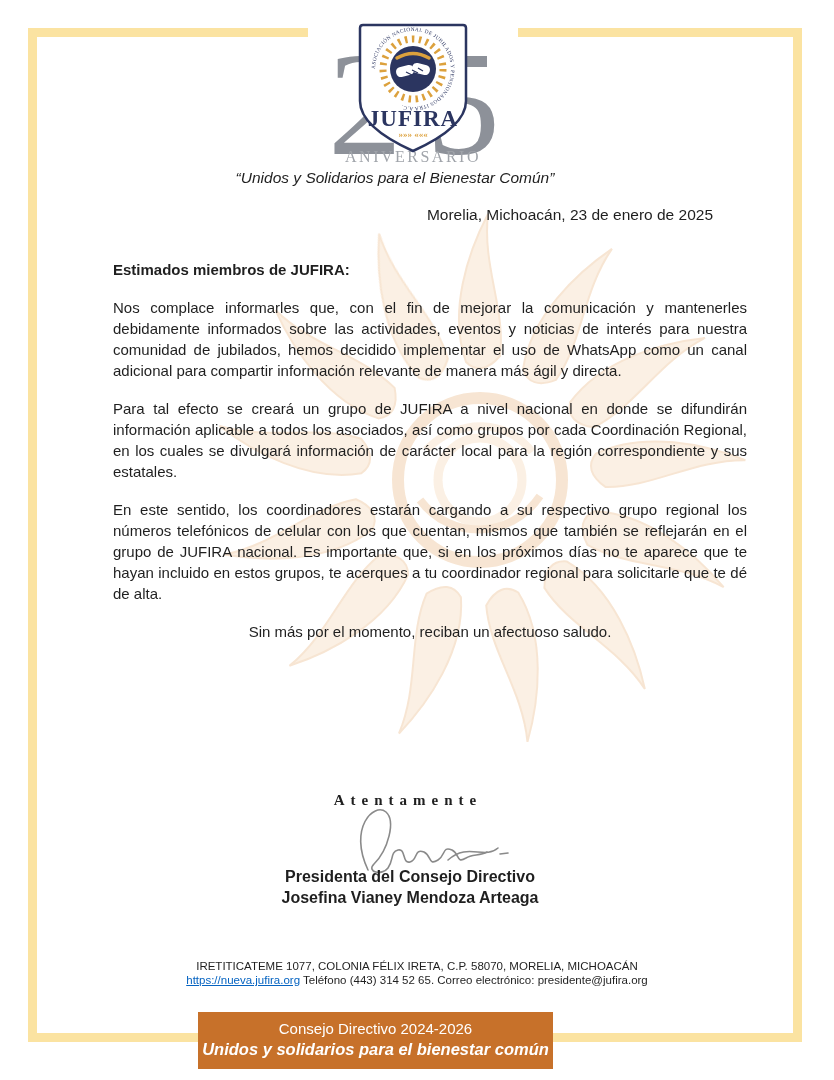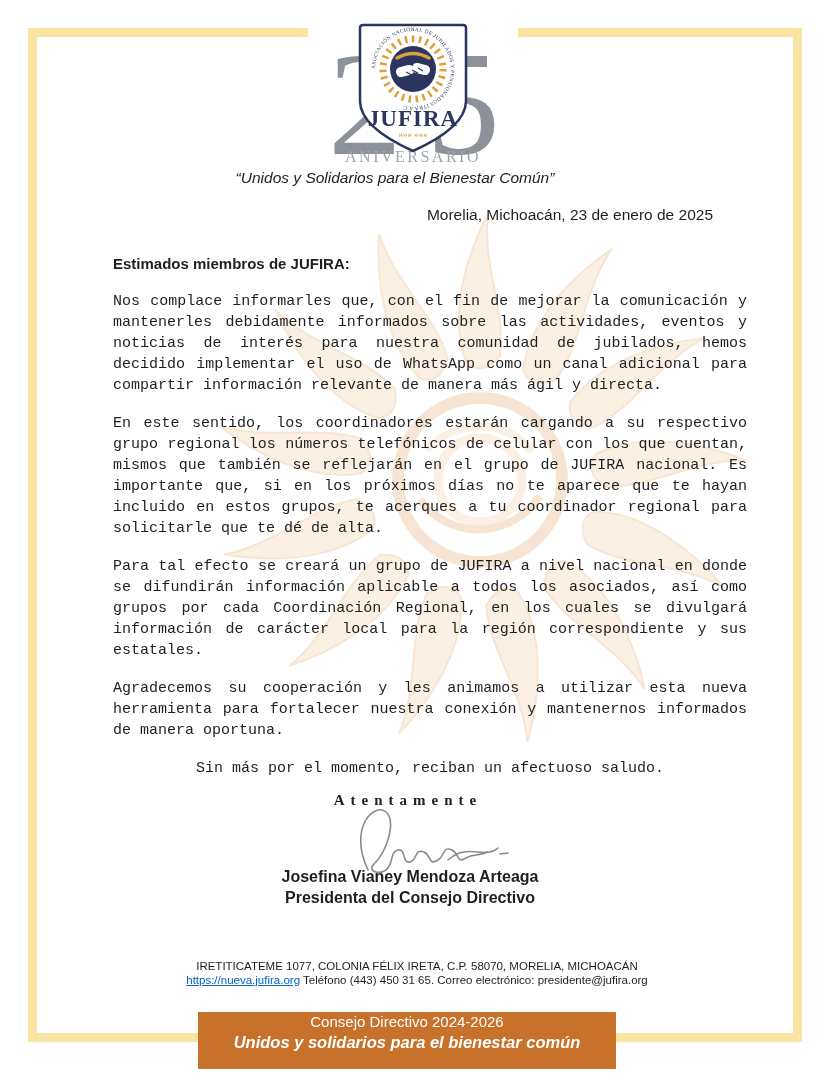"Estimados miembros de JUFIRA:" .letter { top: 253px -> 259px }
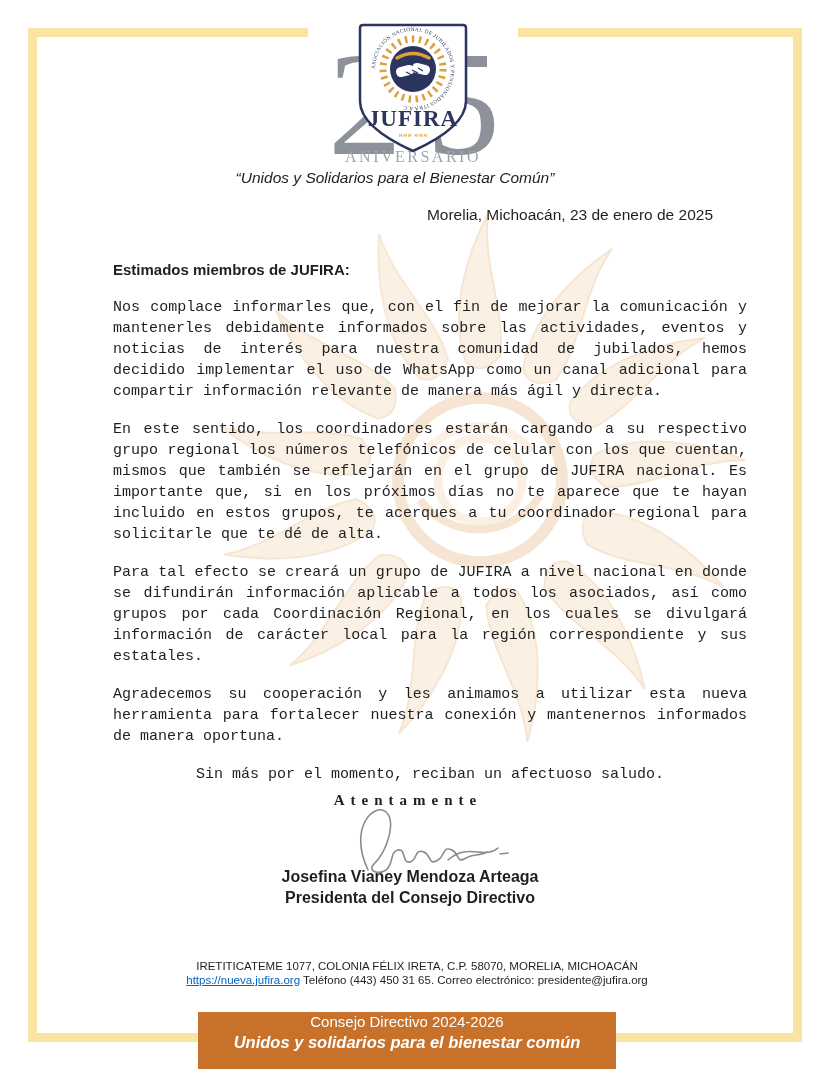"Nos complace informarles que, con" .letter p { font-family: Liberation Mono, monospace -> none }
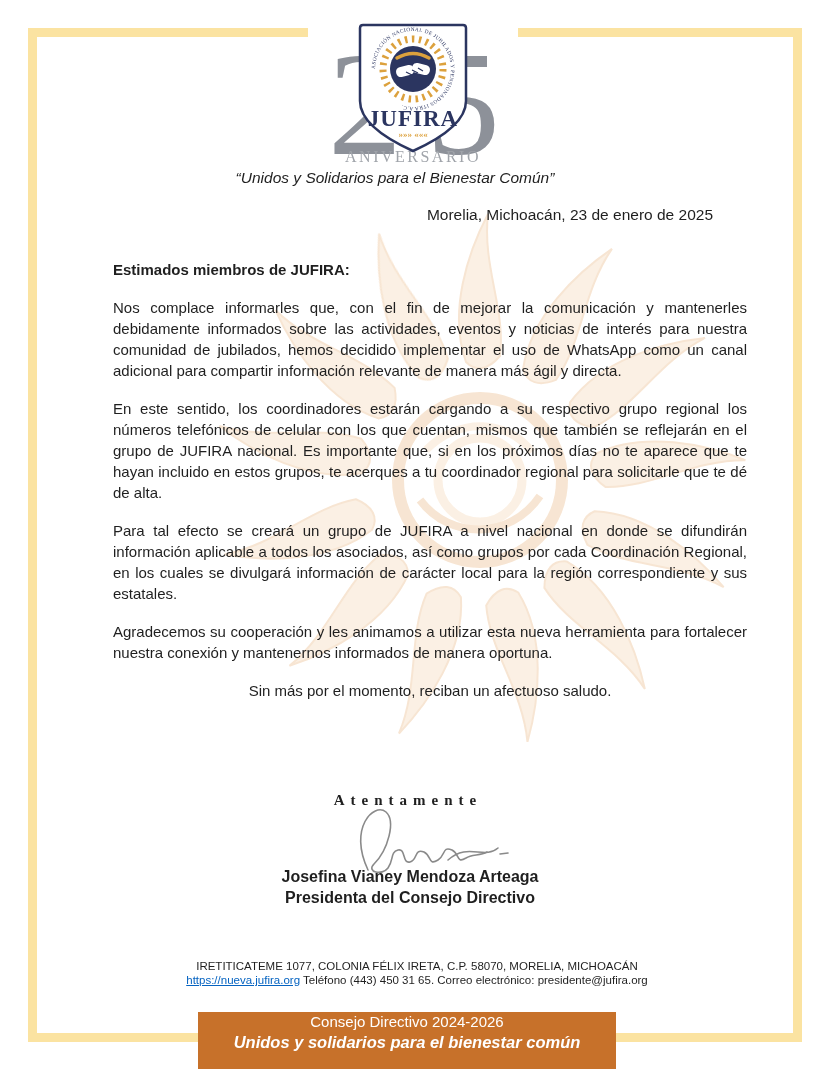"En este sentido, los coordinadores" p { order: before "Para tal efecto se creará" -> after "Para tal efecto se creará" }
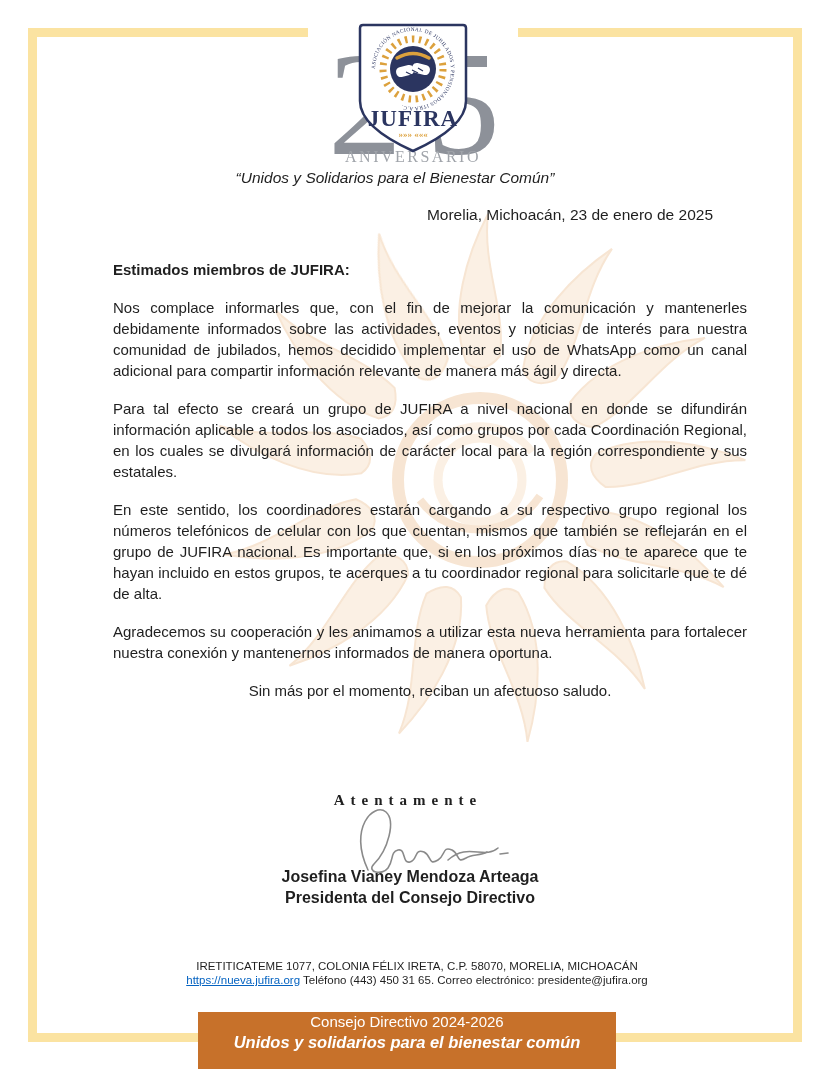"Agradecemos su cooperación y les" p { html: <p>Agradecemos su cooperación y les animamos a utilizar esta nueva herramienta para fortalecer nuestra conexión y mantenernos informados de manera oportuna.</p> -> none }
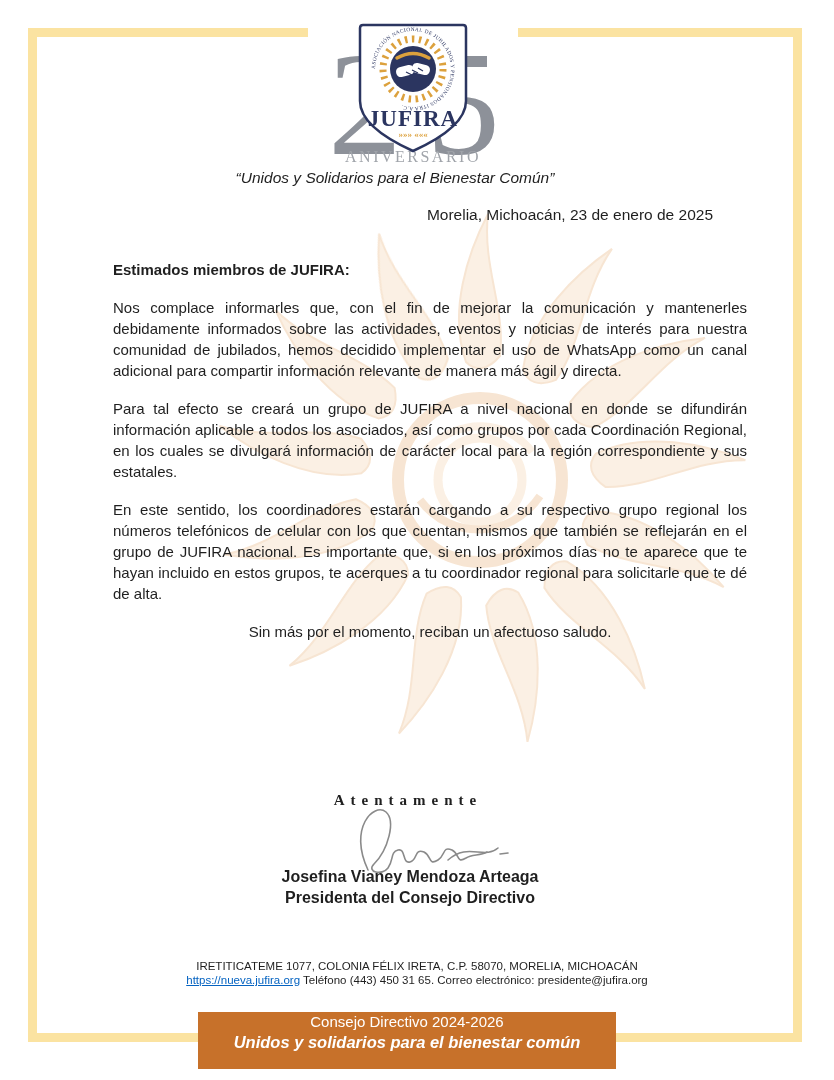"Josefina Vianey Mendoza Arteaga" div { order: before "Presidenta del Consejo Directivo" -> after "Presidenta del Consejo Directivo" }
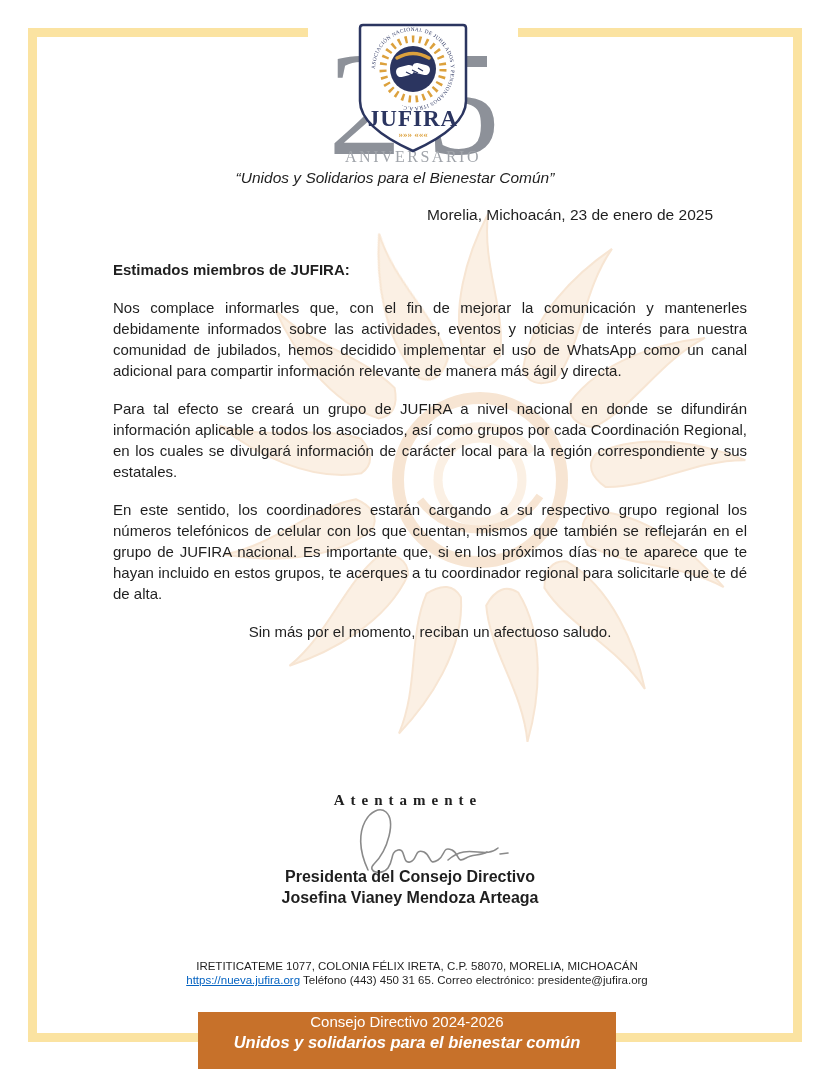"Teléfono (443) 450 31 65." span { text: 450 31 -> 314 52 }
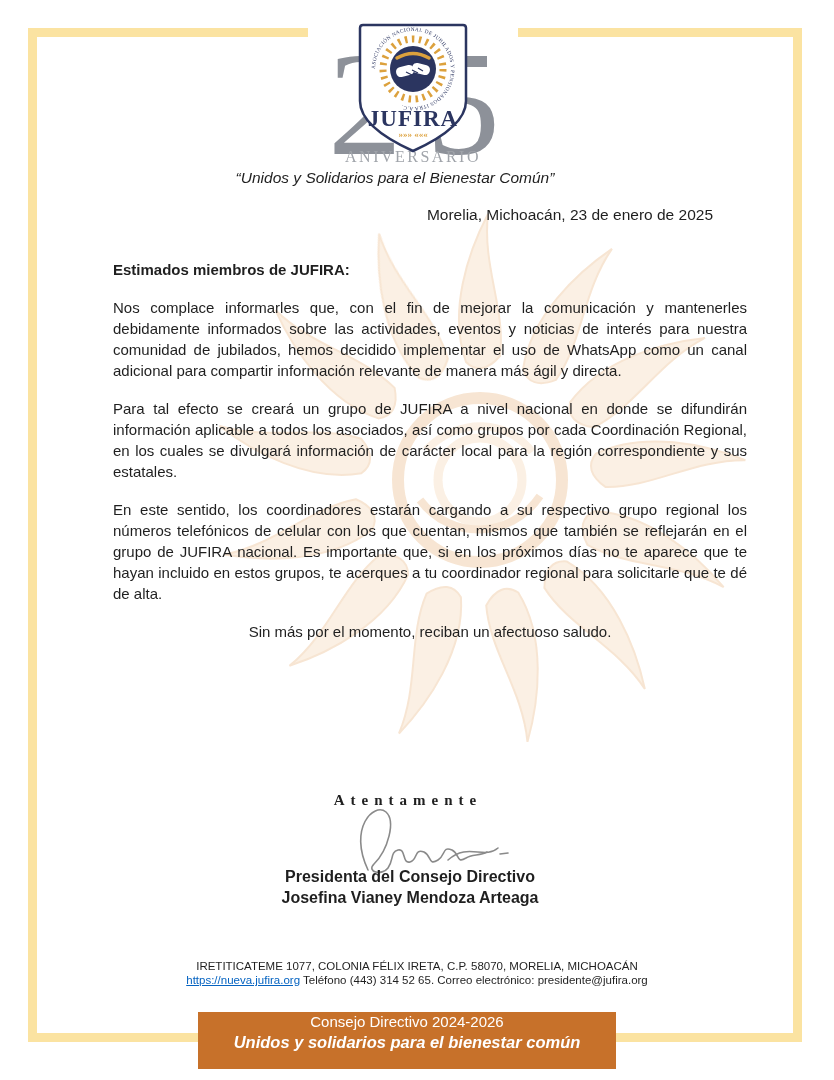"Consejo Directivo 2024-2026" .banner { padding-top: none -> 7px; width: 418px -> 355px }
